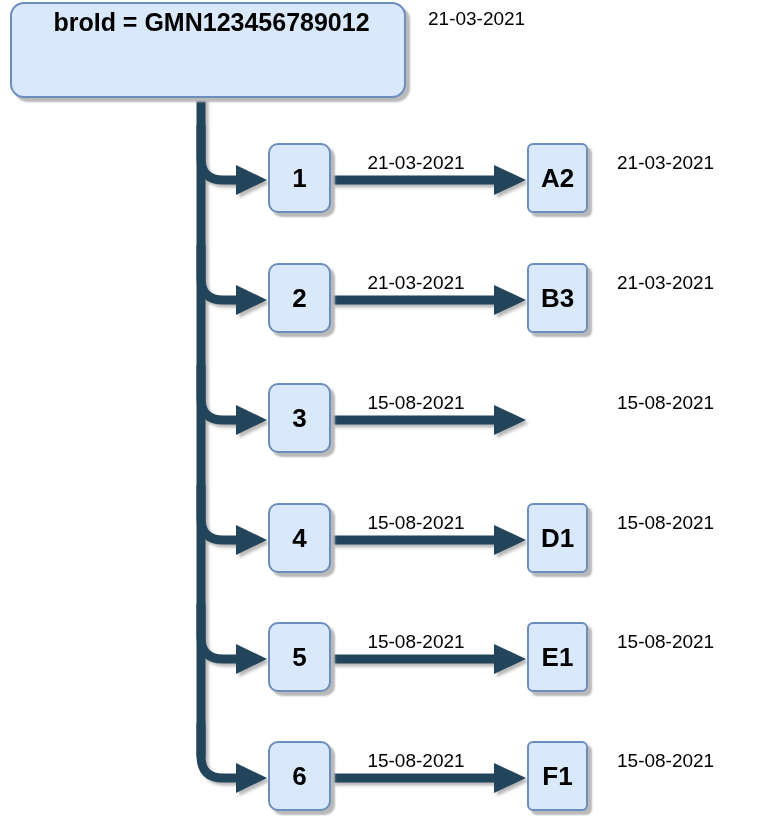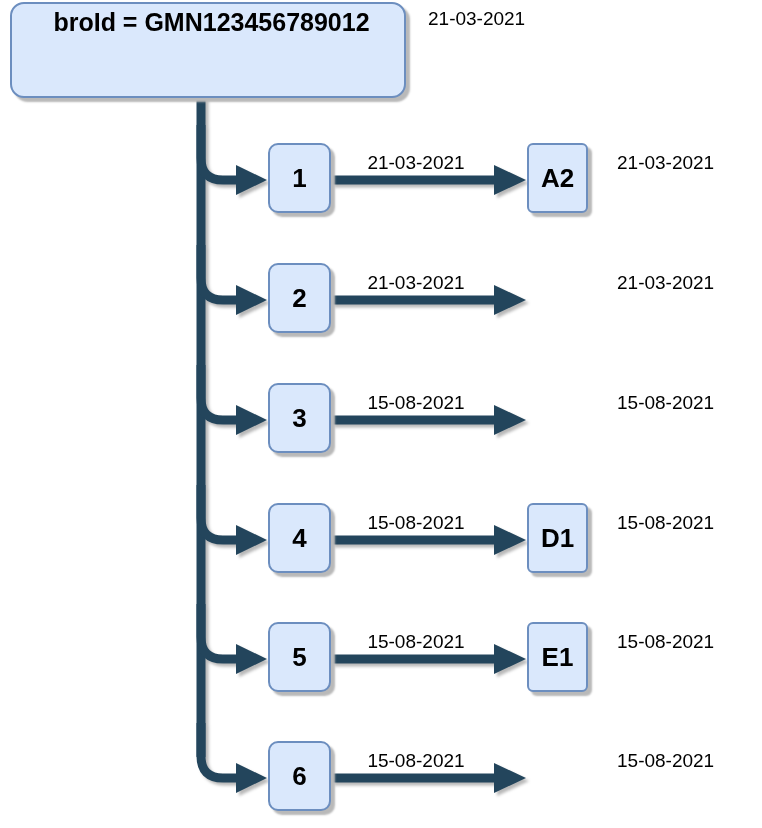"B3" div.node { html: none -> <div> <span>B3</span> </div> }
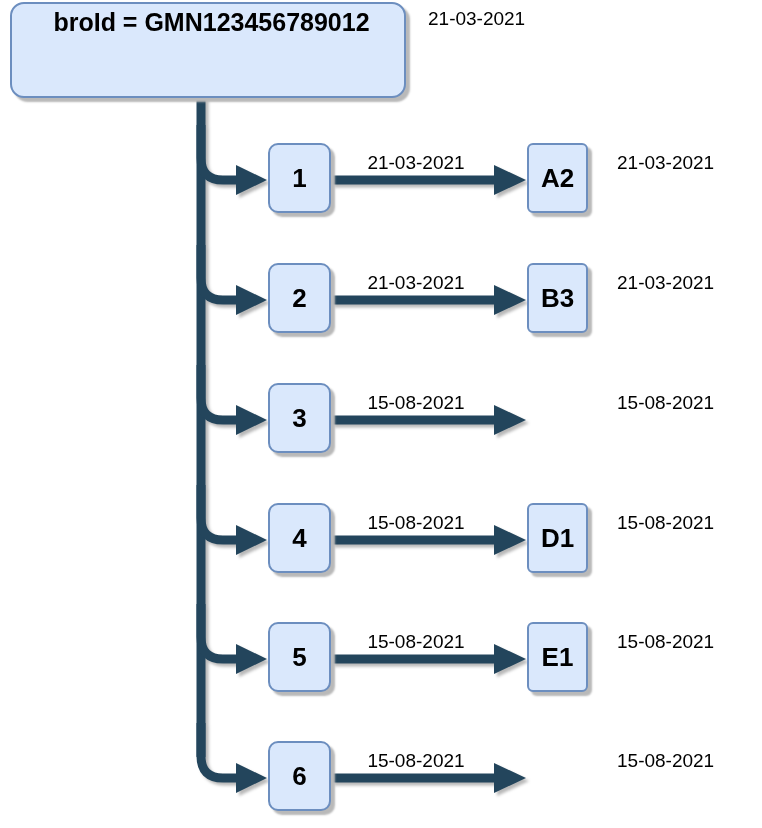"F1" div.node { html: none -> <div> <span>F1</span> </div> }
